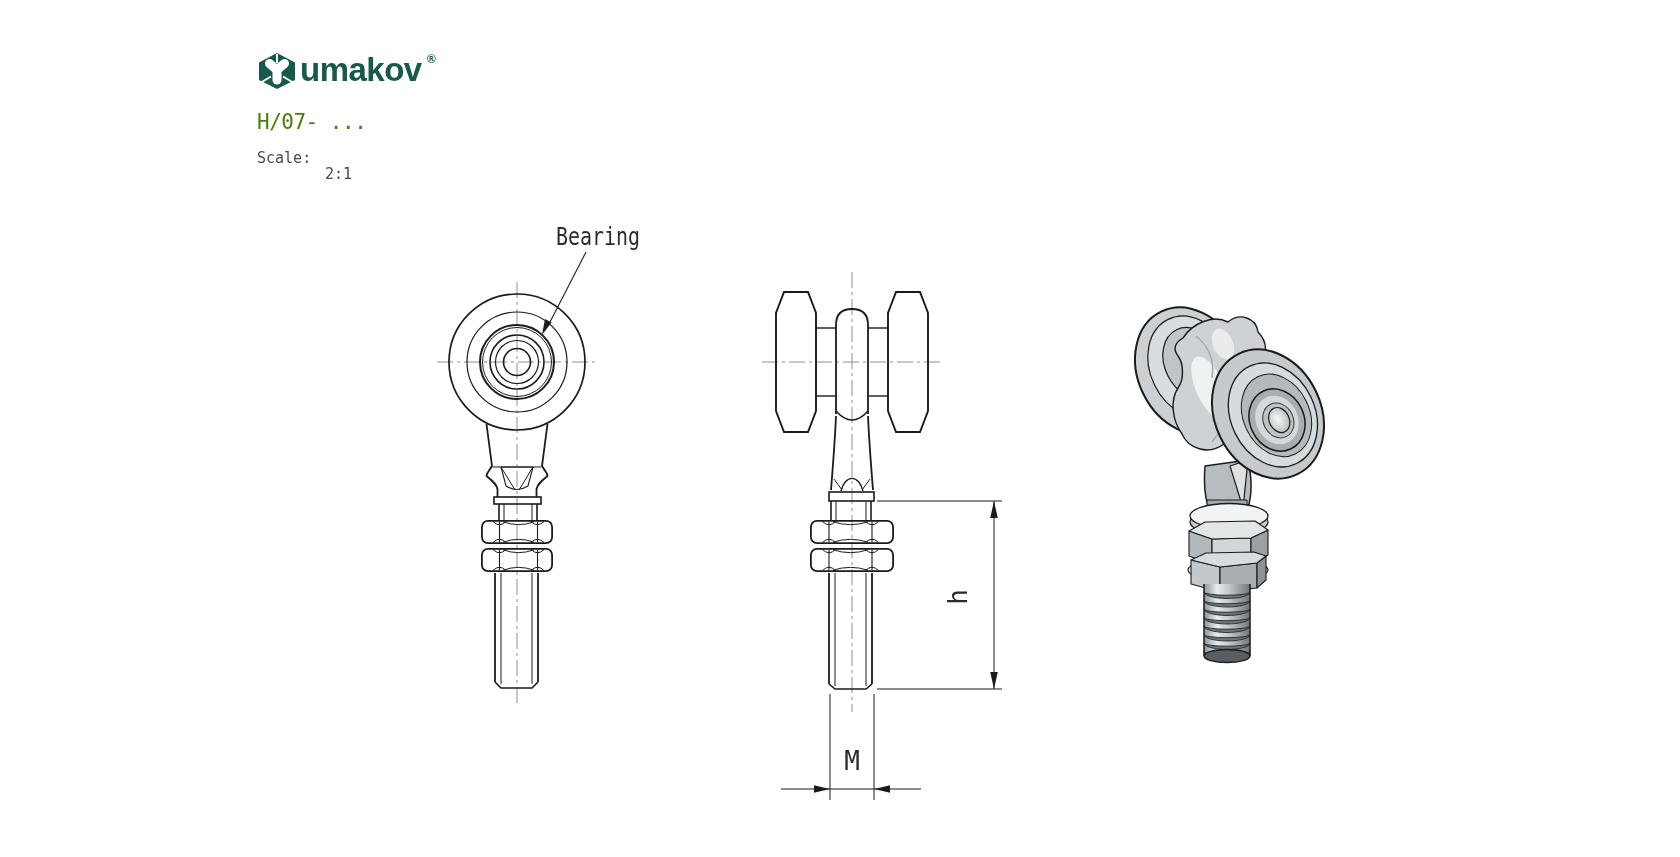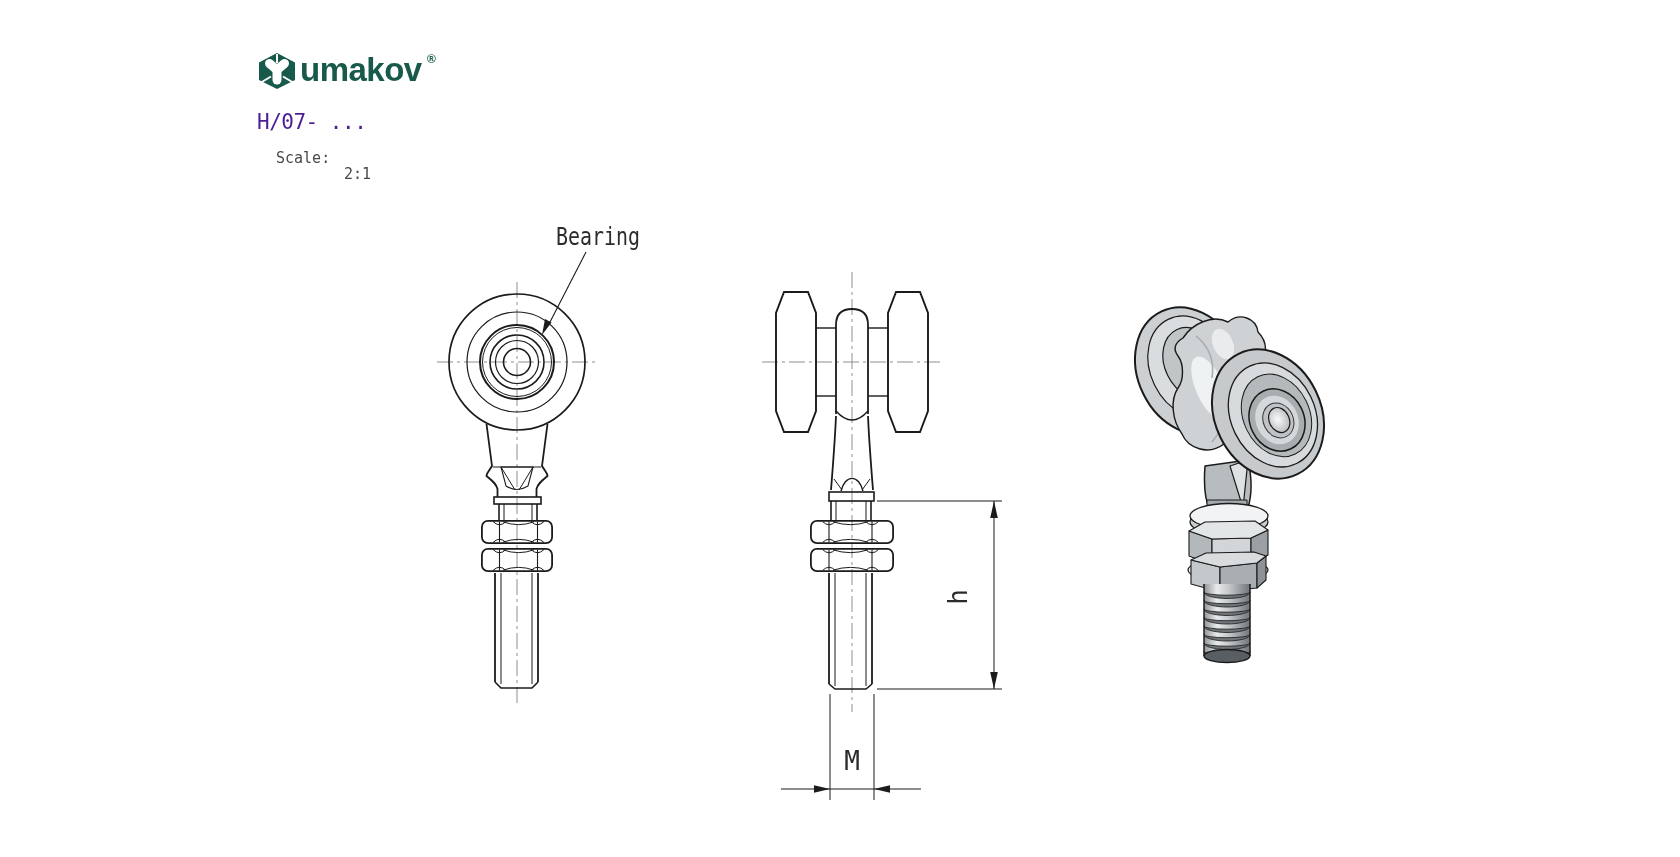"H/07- ..." #partno { color: #4c1d95 -> #4d7c0f }
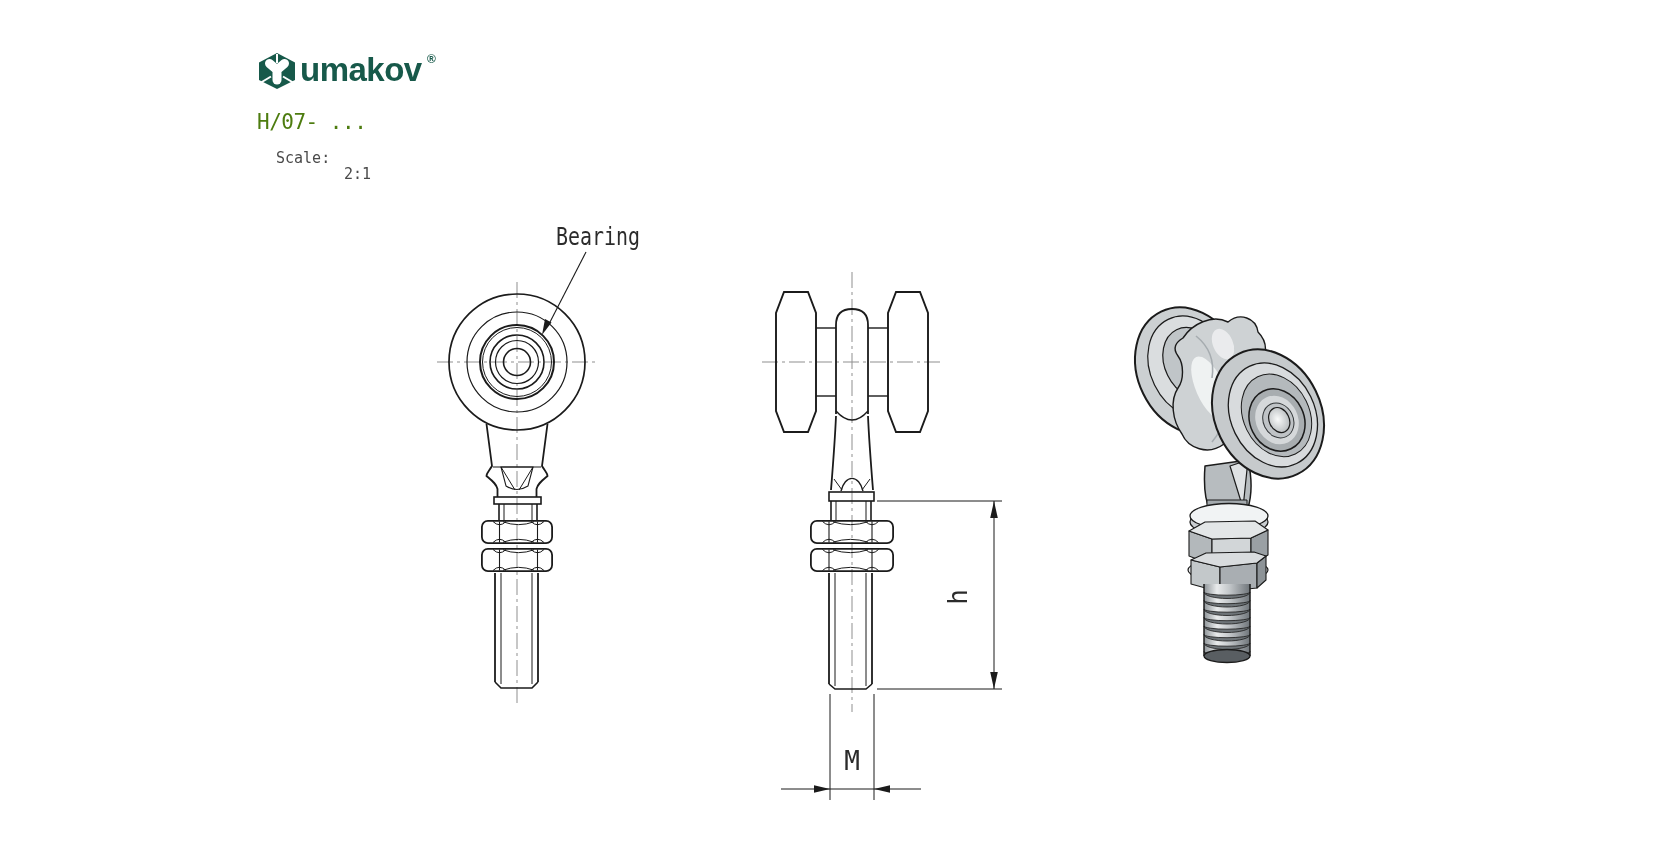"Scale:" #scalerow { margin-left: 19px -> none }
